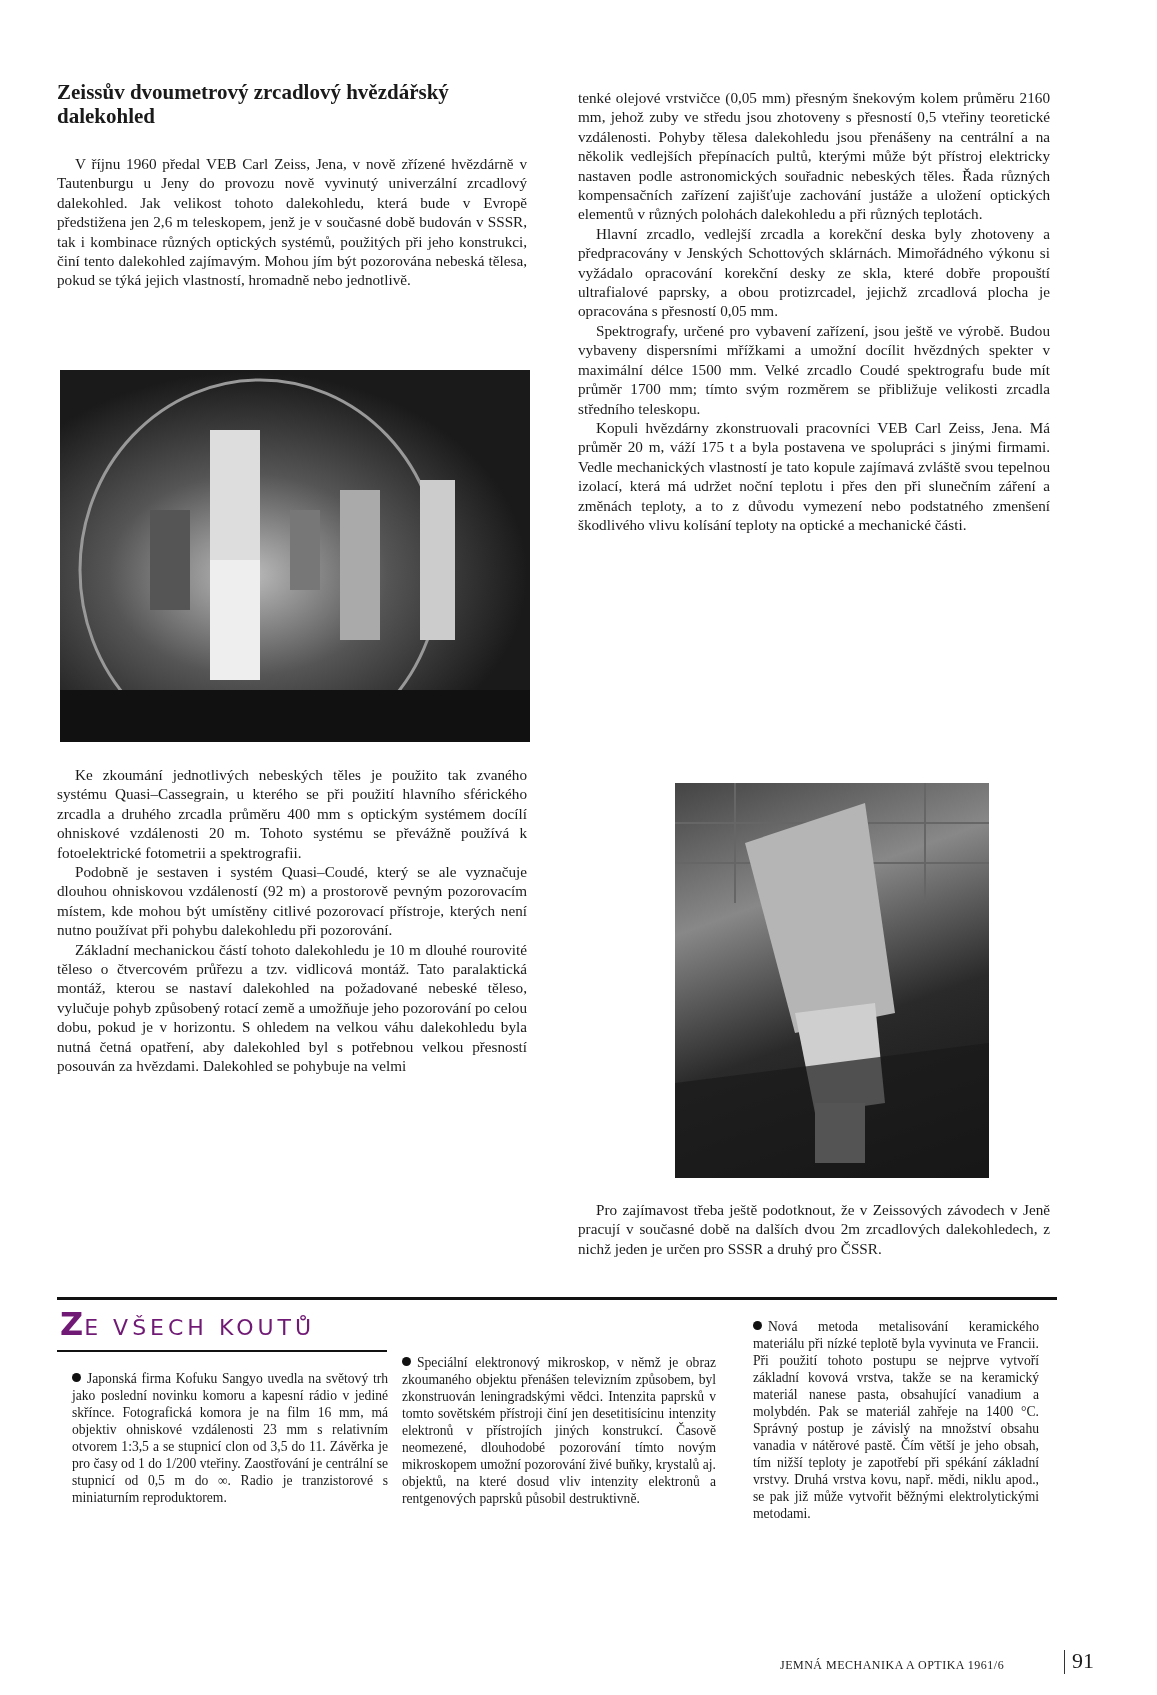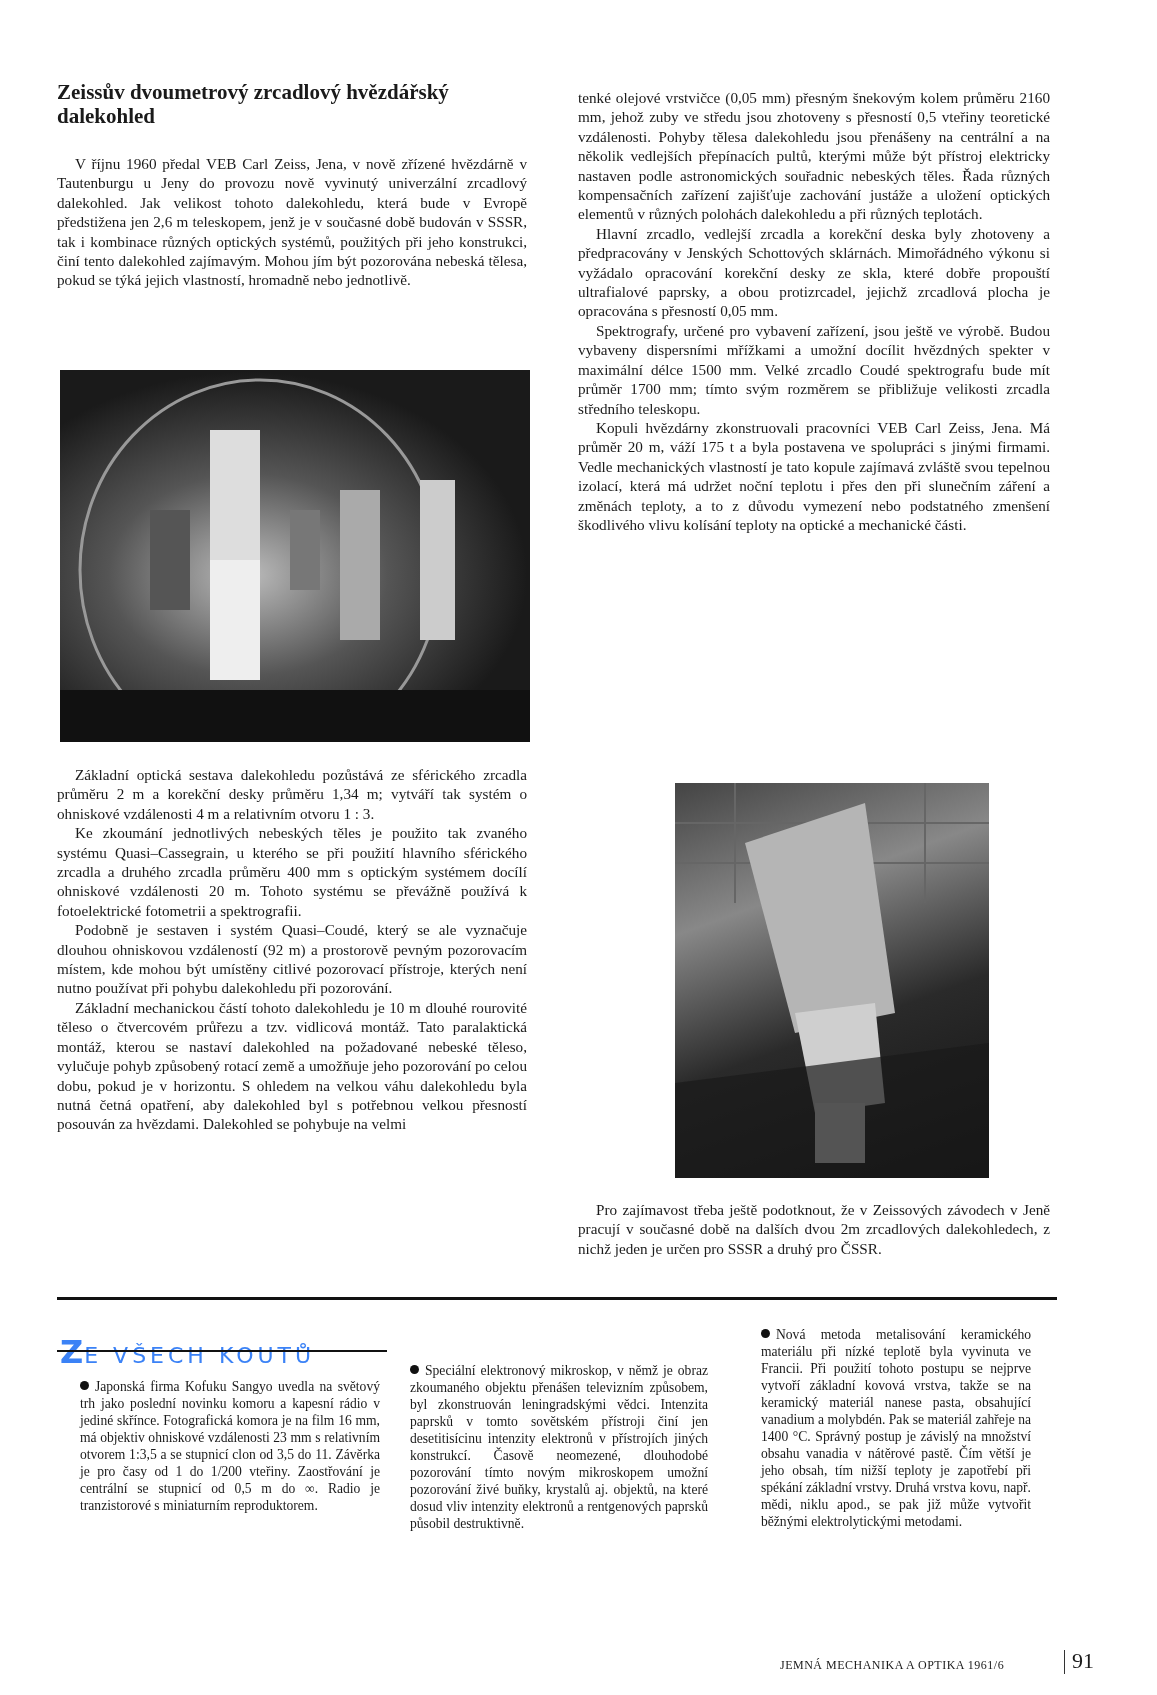"Základní optická sestava dalekohledu" p { html: <p>Základní optická sestava dalekohledu pozůstává ze sférického zrcadla průměru 2 m a korekční desky průměru 1,34 m; vytváří tak systém o ohniskové vzdálenosti 4 m a relativním otvoru 1 : 3.</p> -> none }
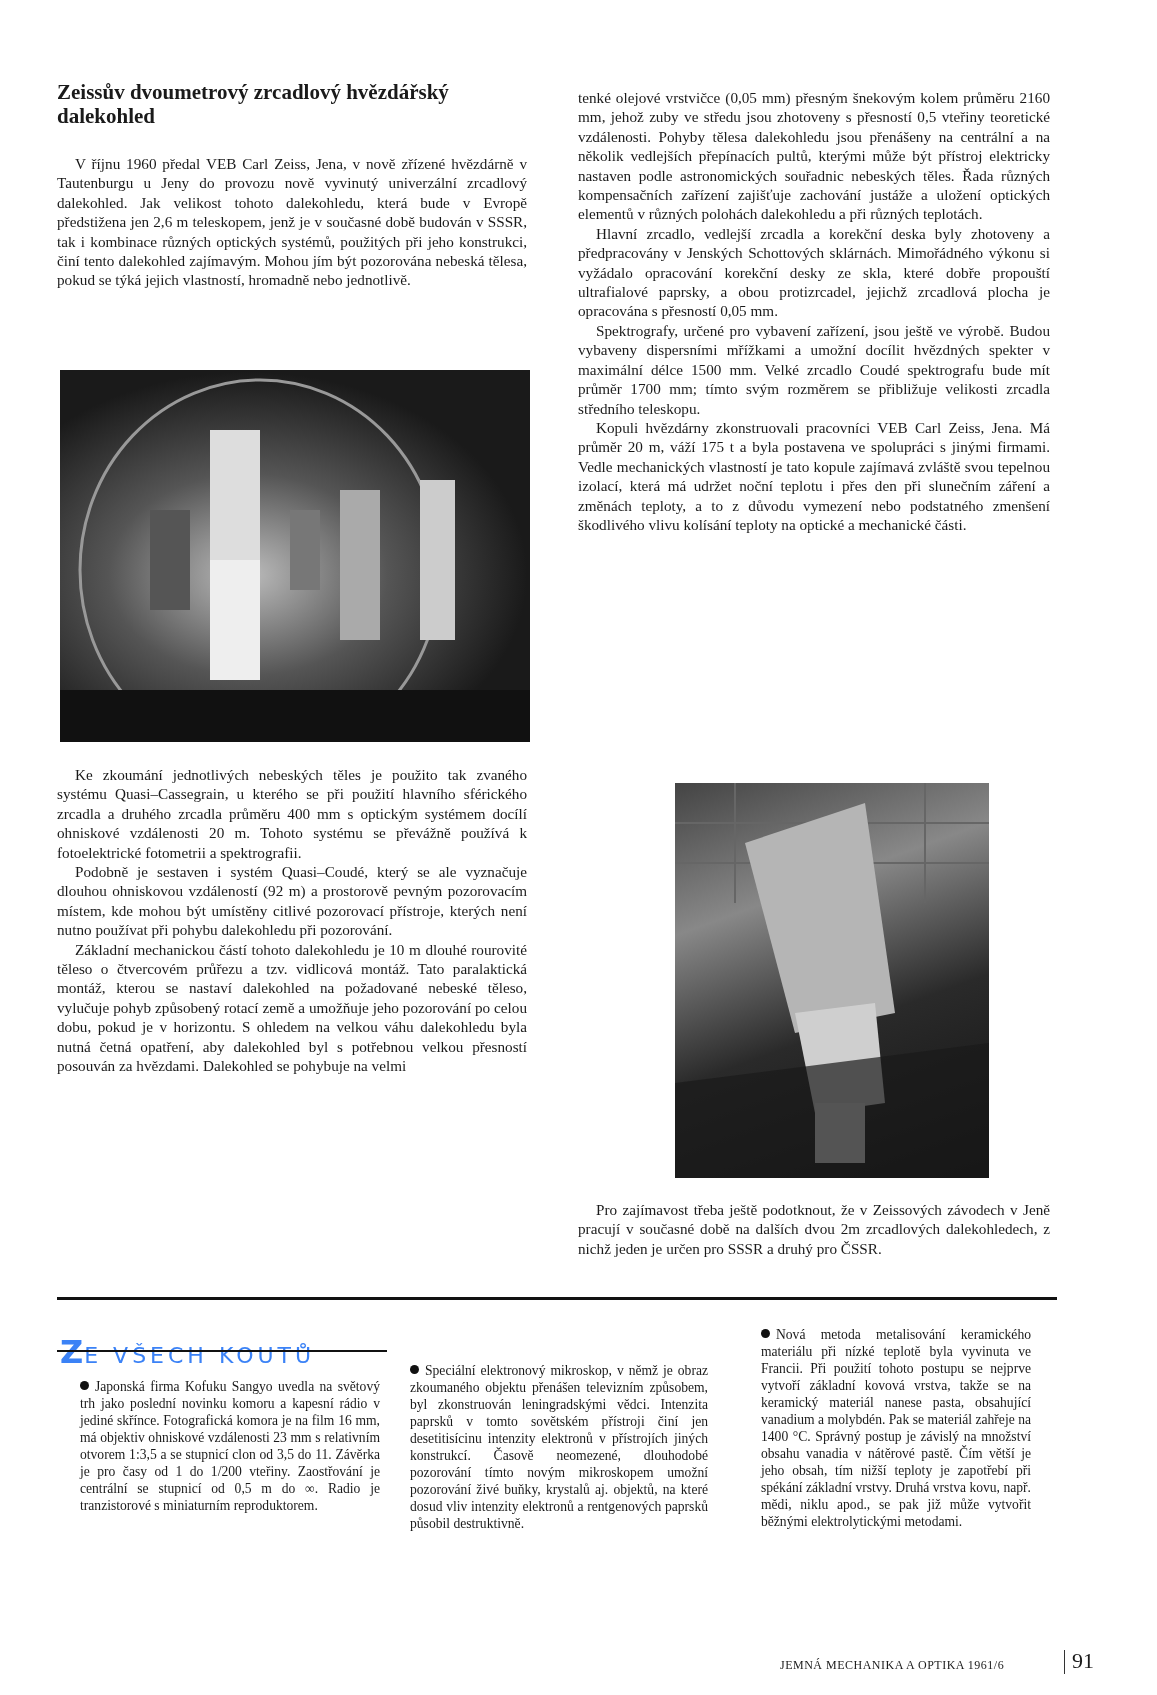"ZE VŠECH KOUTŮ" .section-head { color: #3b82f6 -> #701a75; margin-top: 28px -> none }
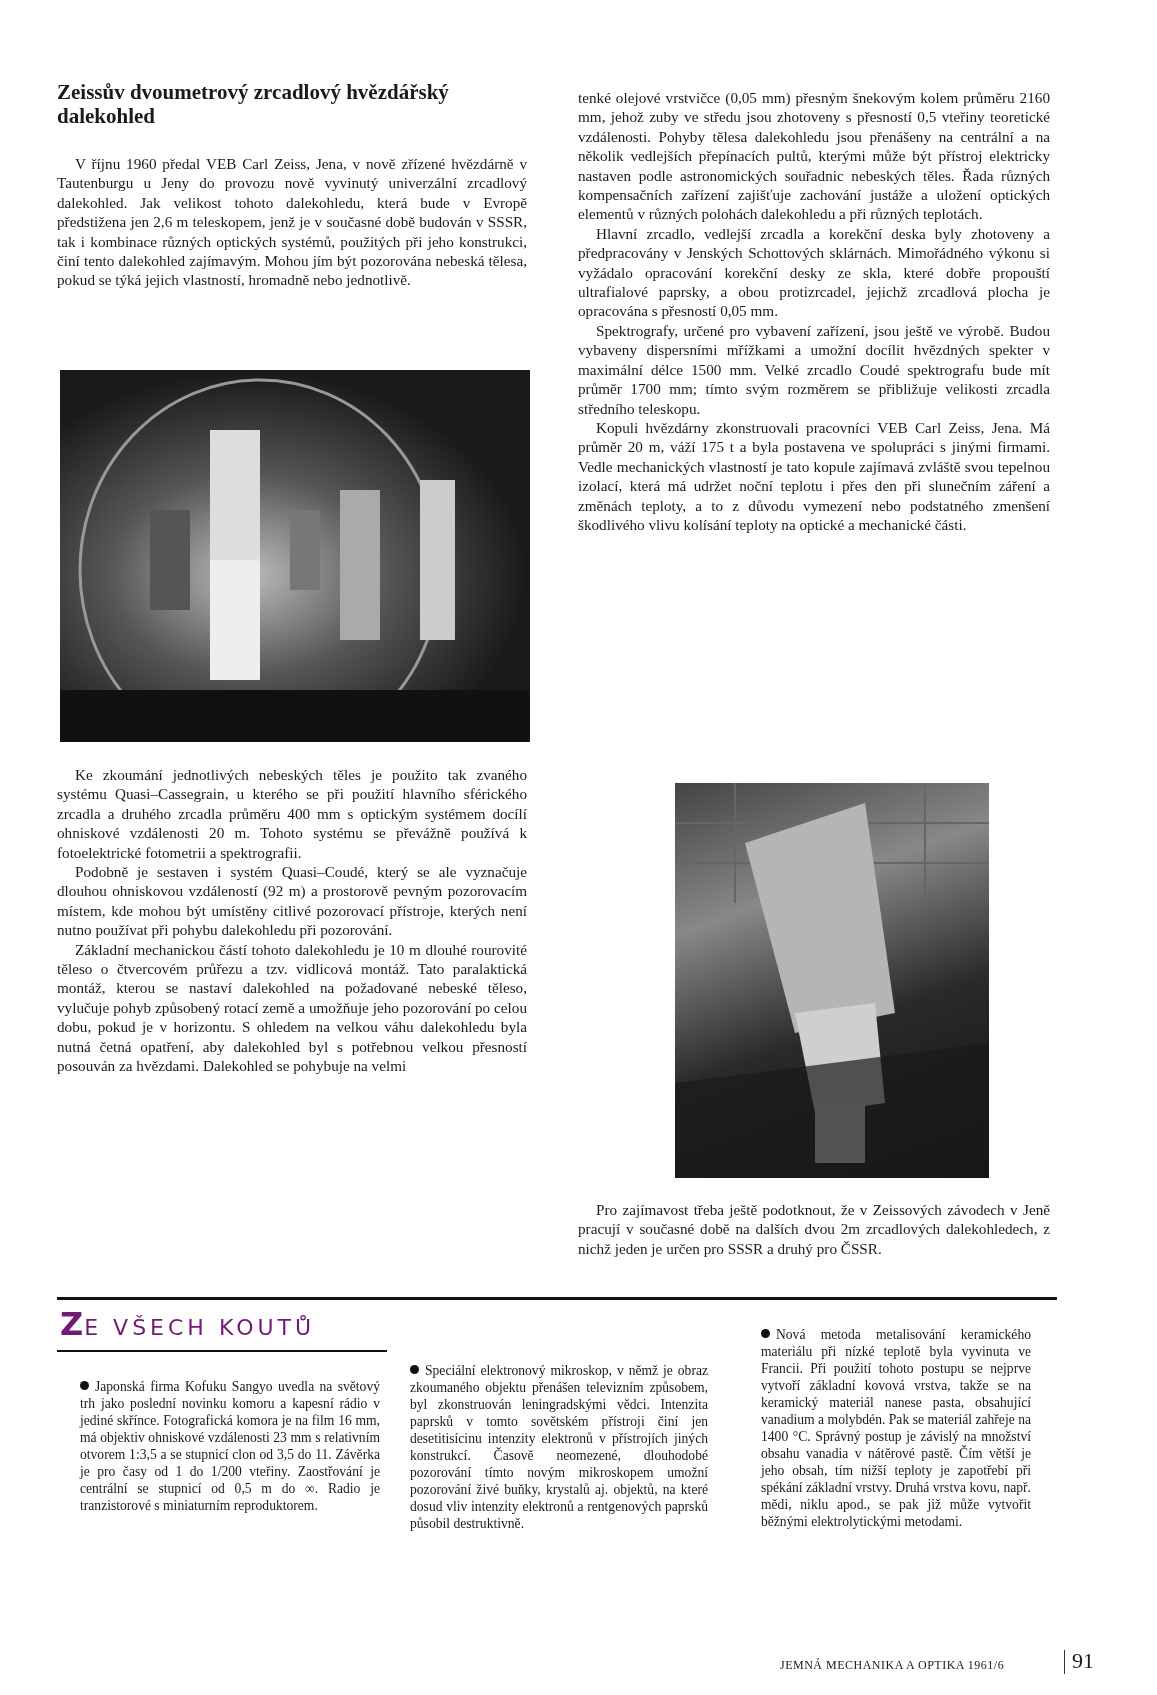"Nová metoda metalisování keramického" .news p { margin: 8px -> 0 }
